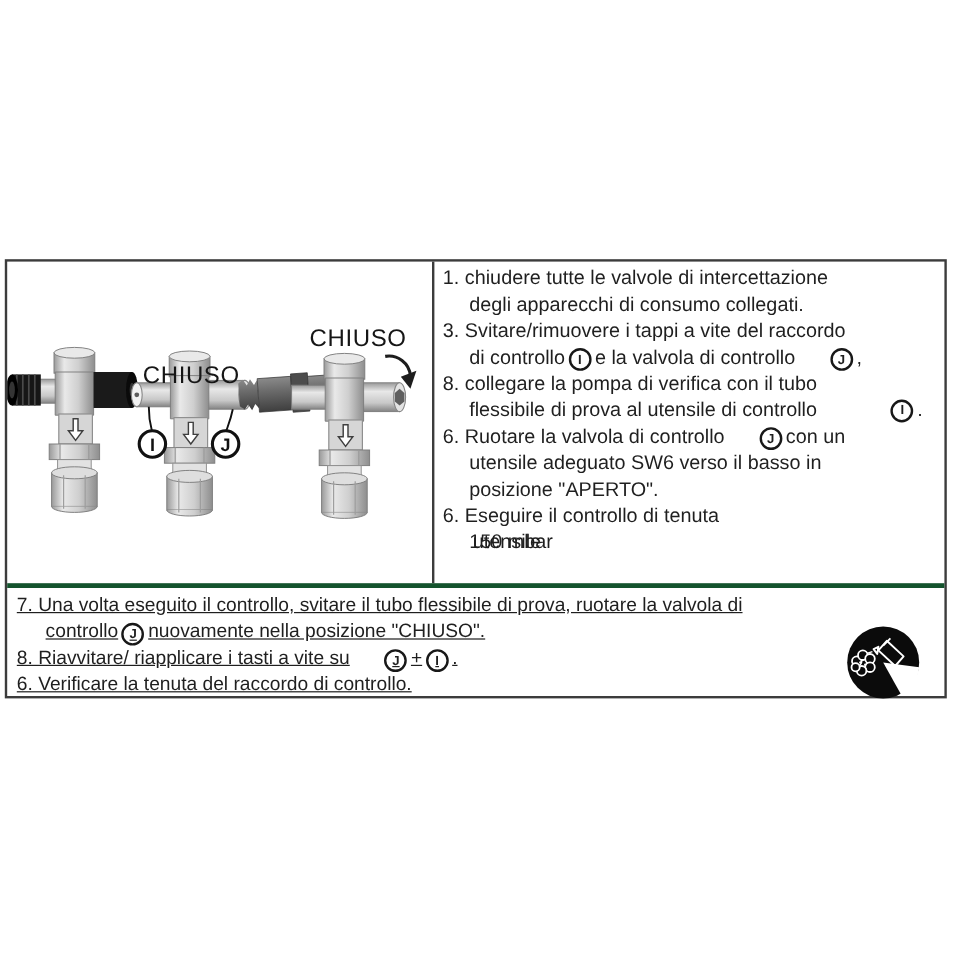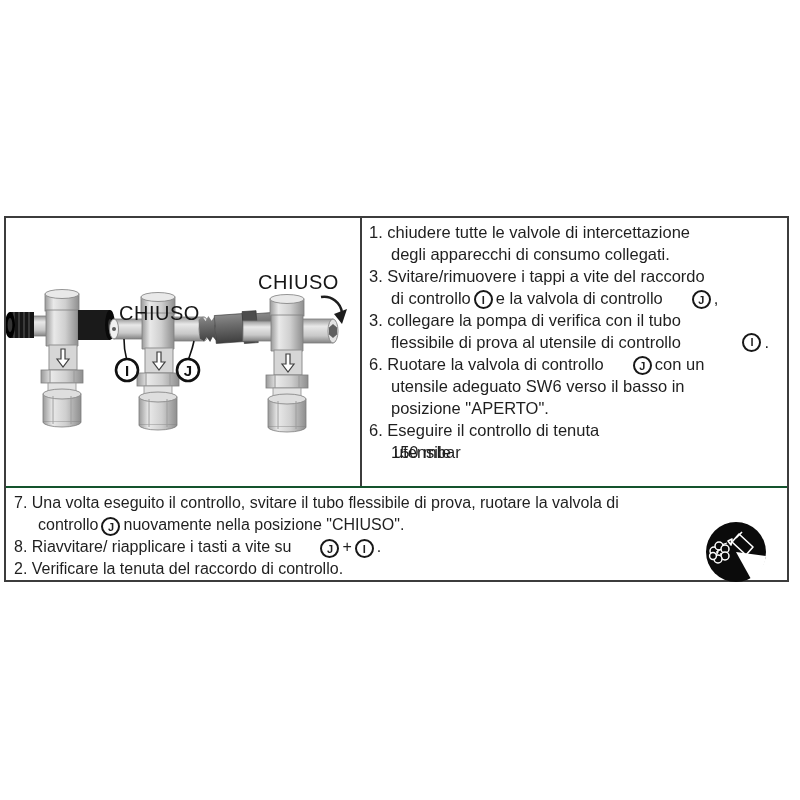"3. collegare la pompa di" span { text: 3 -> 8 }
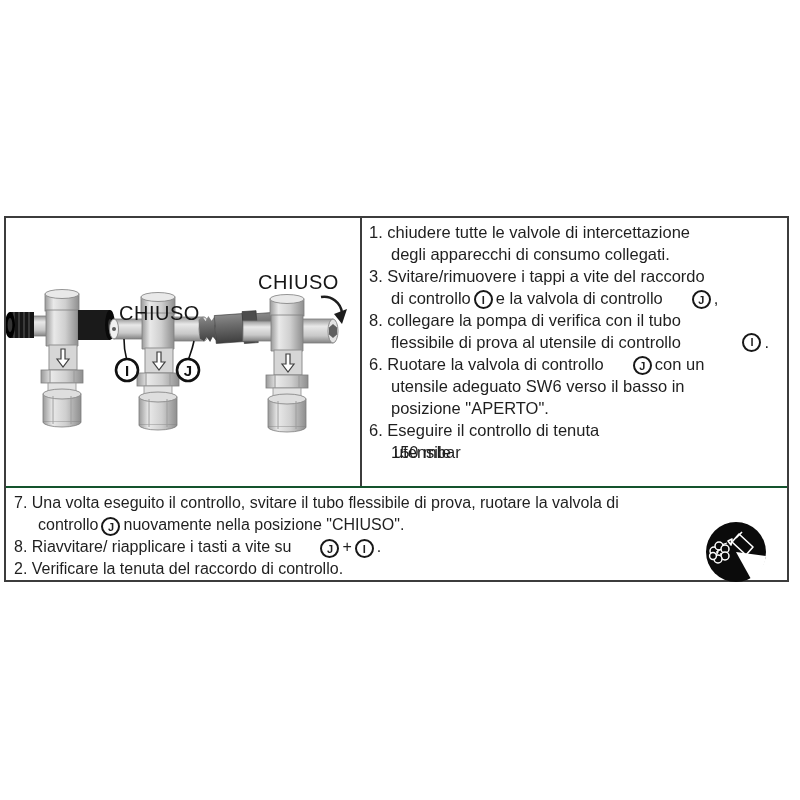"7. Una volta eseguito il" .bottom-row { border-top: 2px solid #14532d -> 4px solid #14532d; text-decoration: none -> underline }
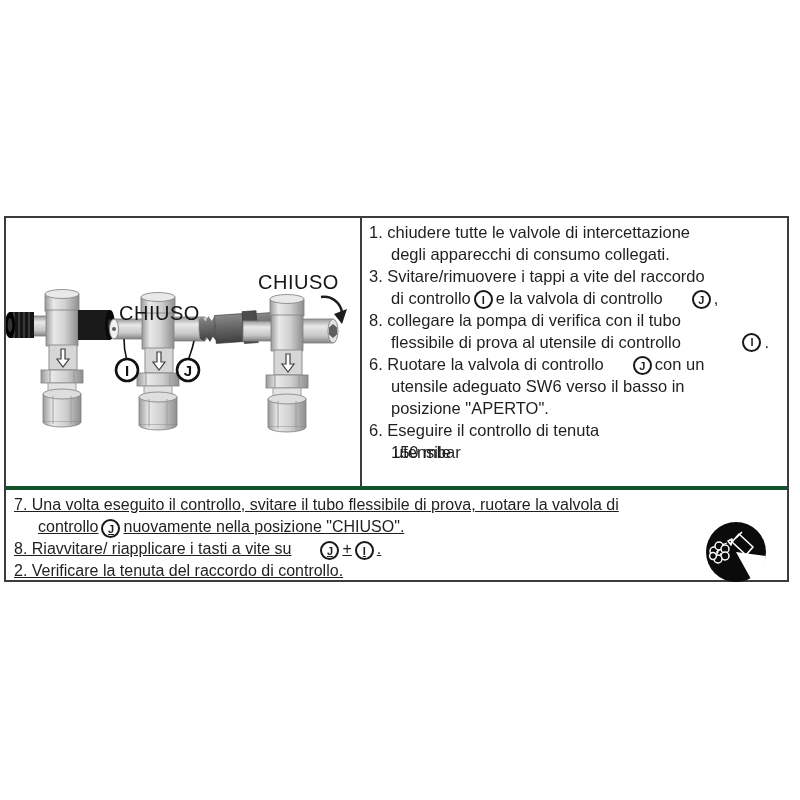"2. Verificare la tenuta del" span { text: 2 -> 6 }
